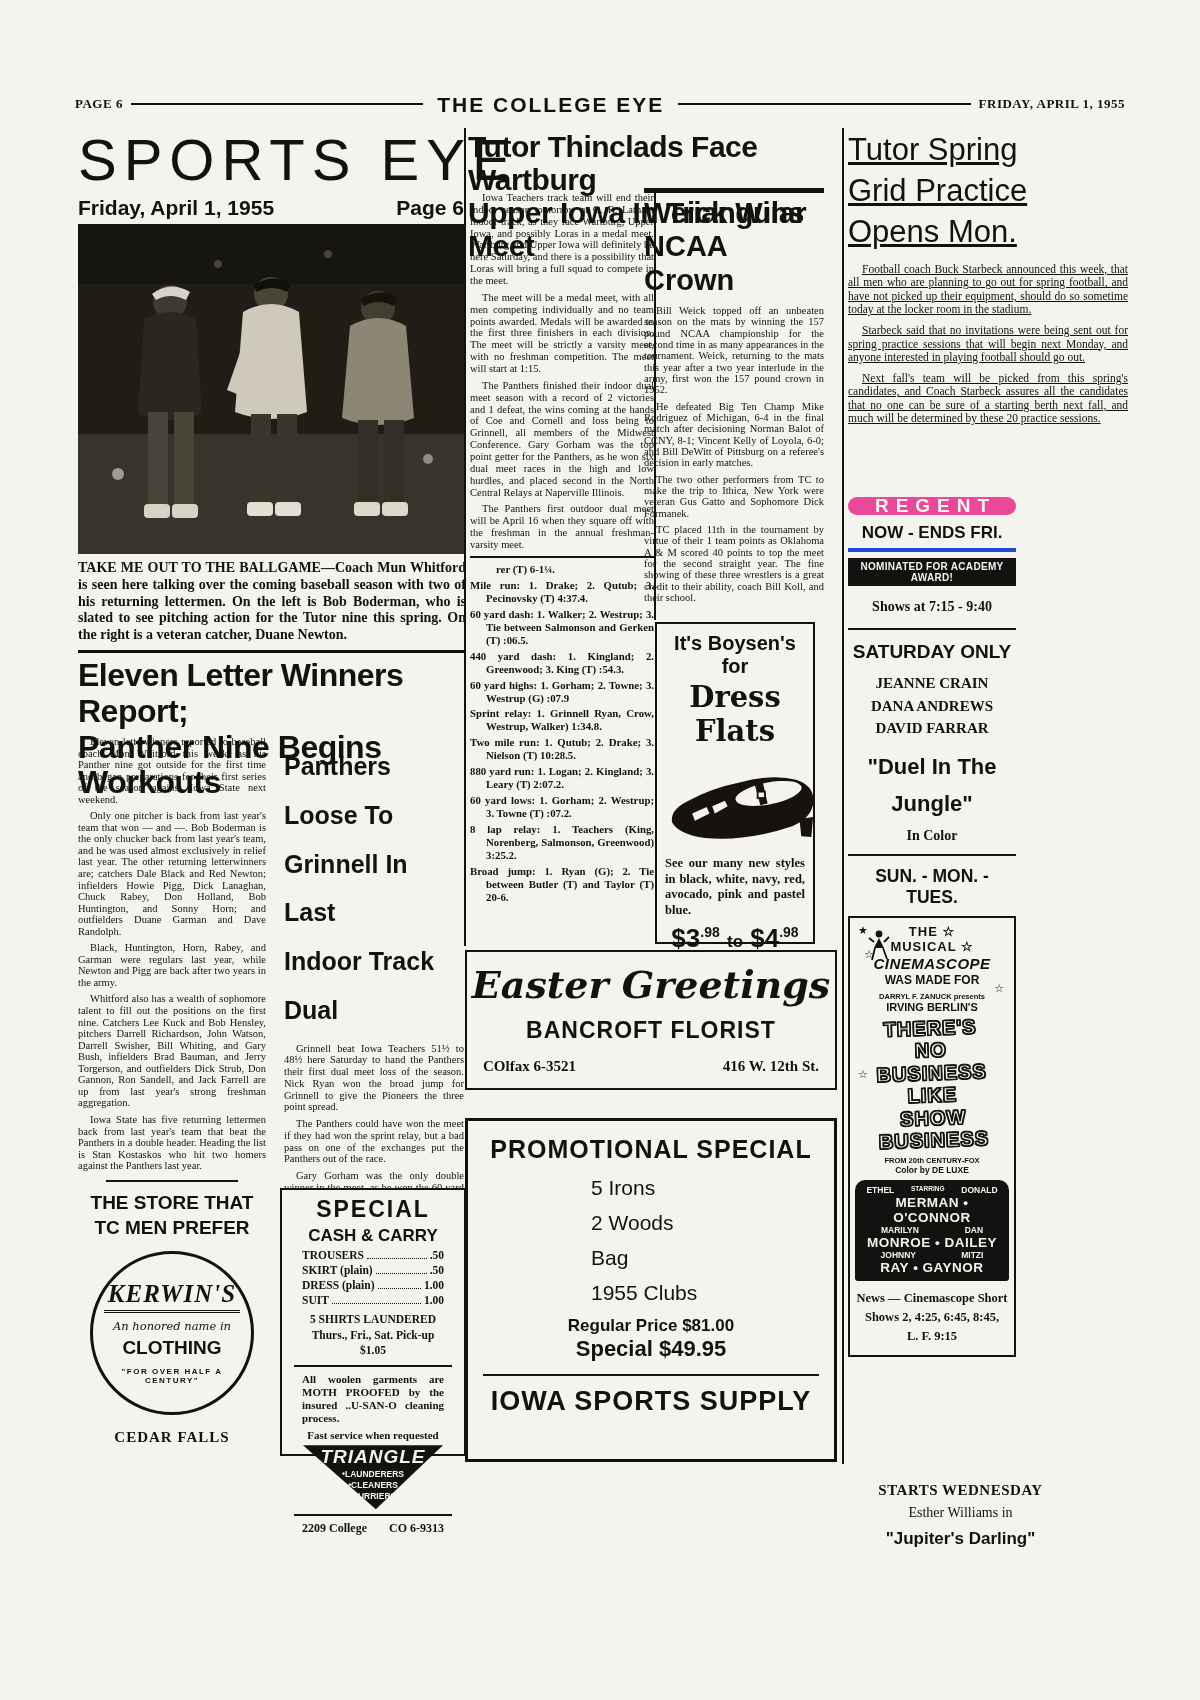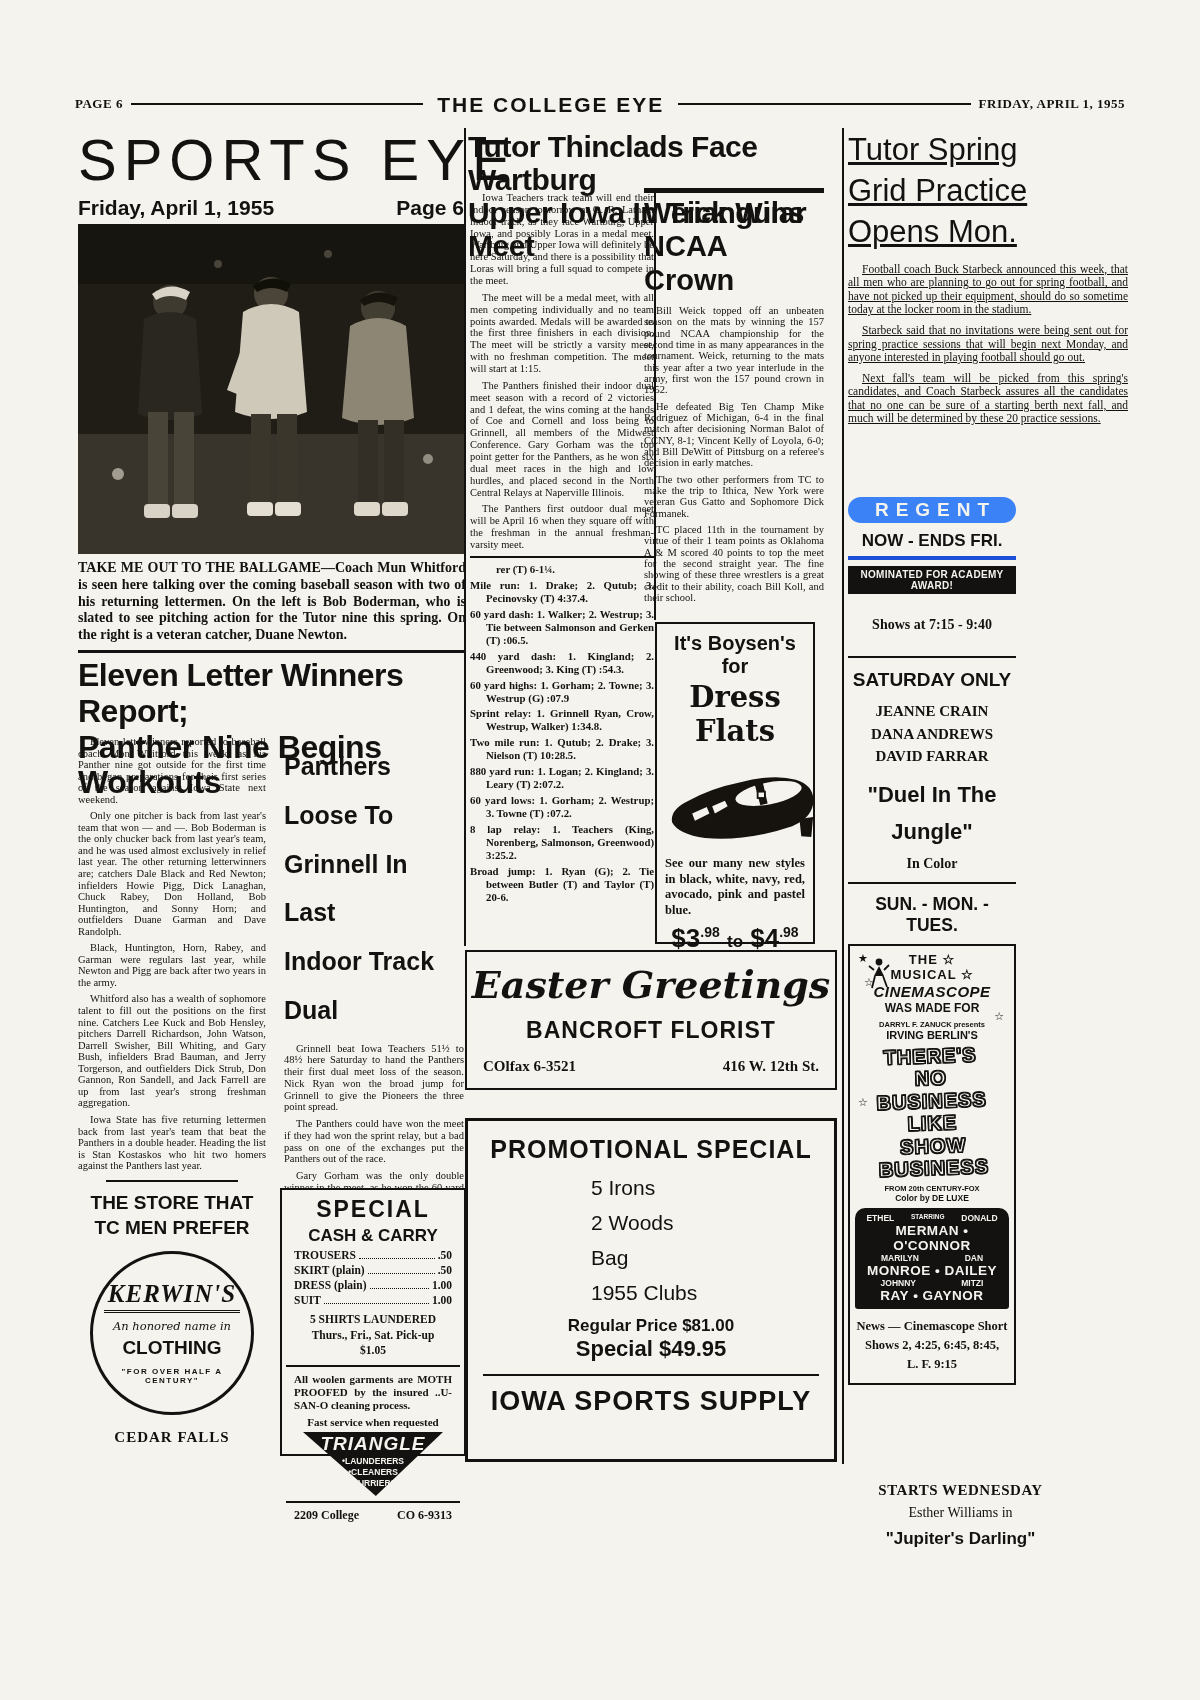"REGENT" .rlogo { background: #3b82f6 -> #ec4899; height: 26px -> 18px }
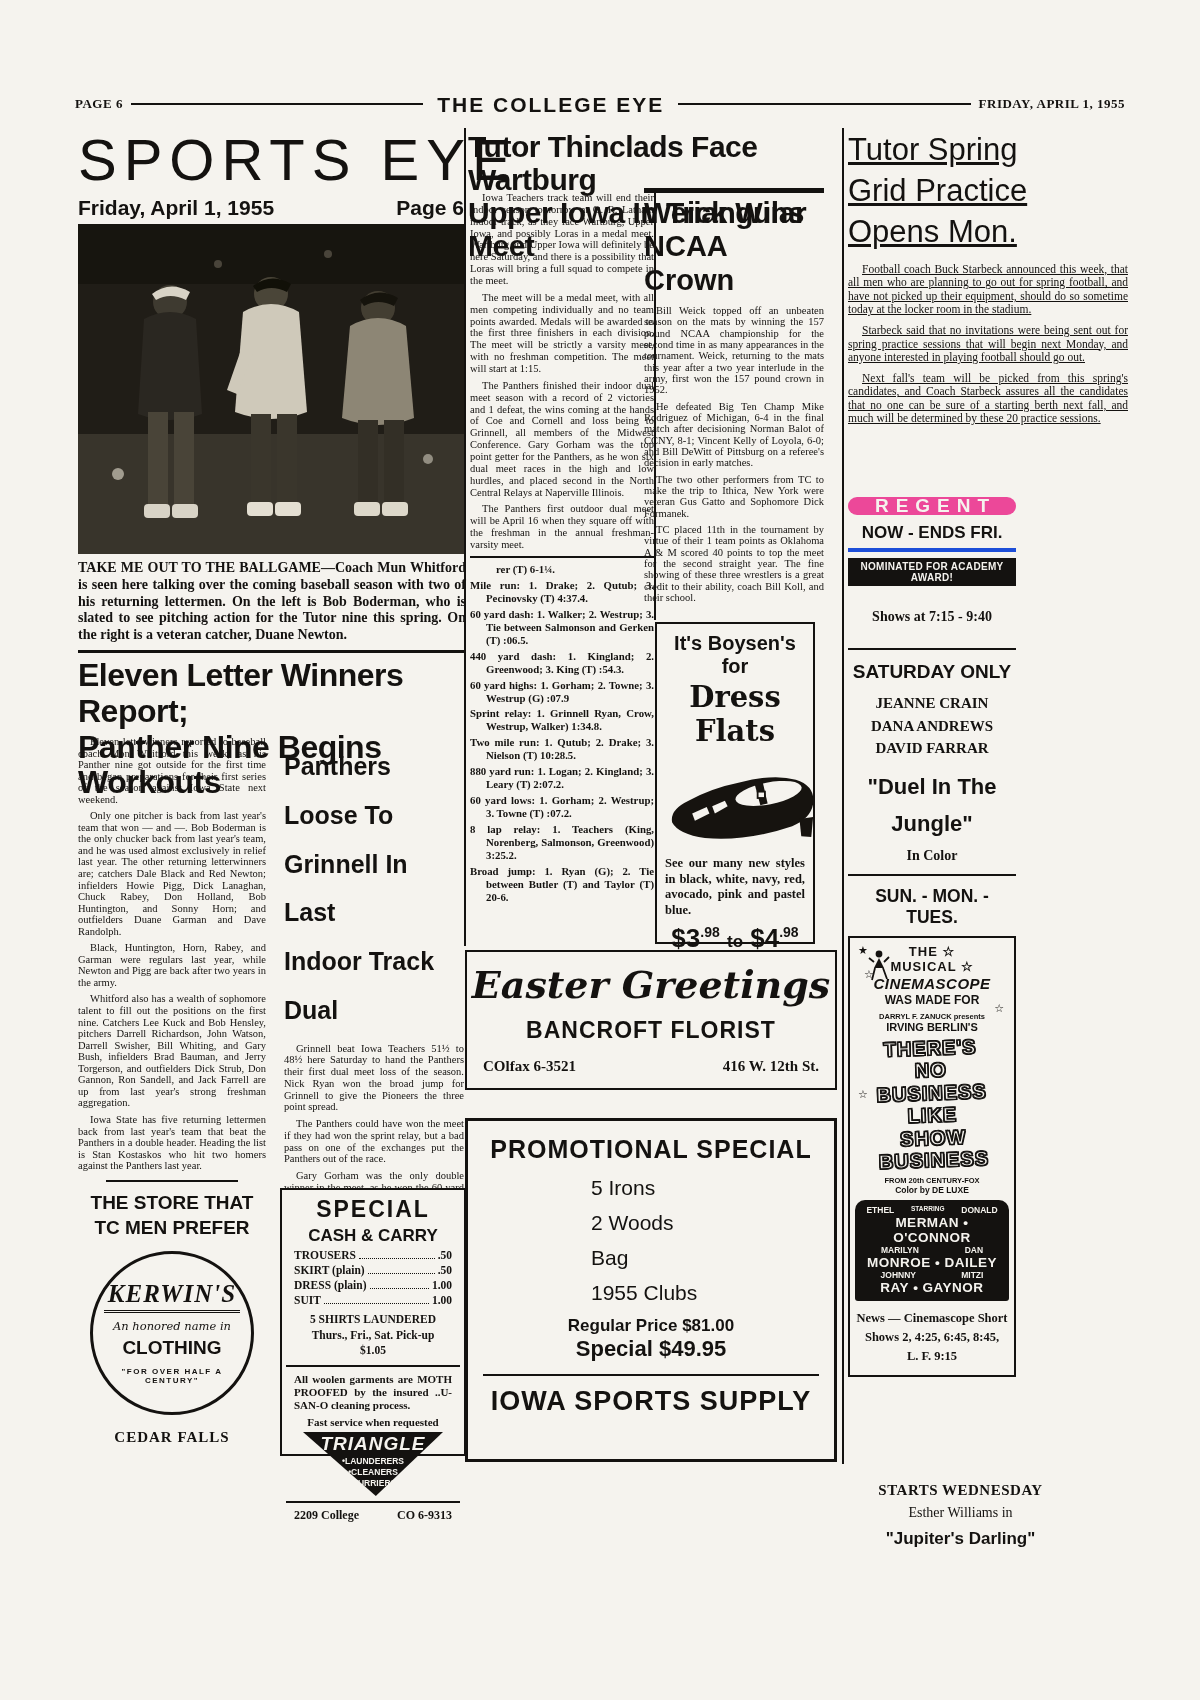"Shows at 7:15 - 9:40" .rshows { margin: 23px 0 -> 13px 0 }
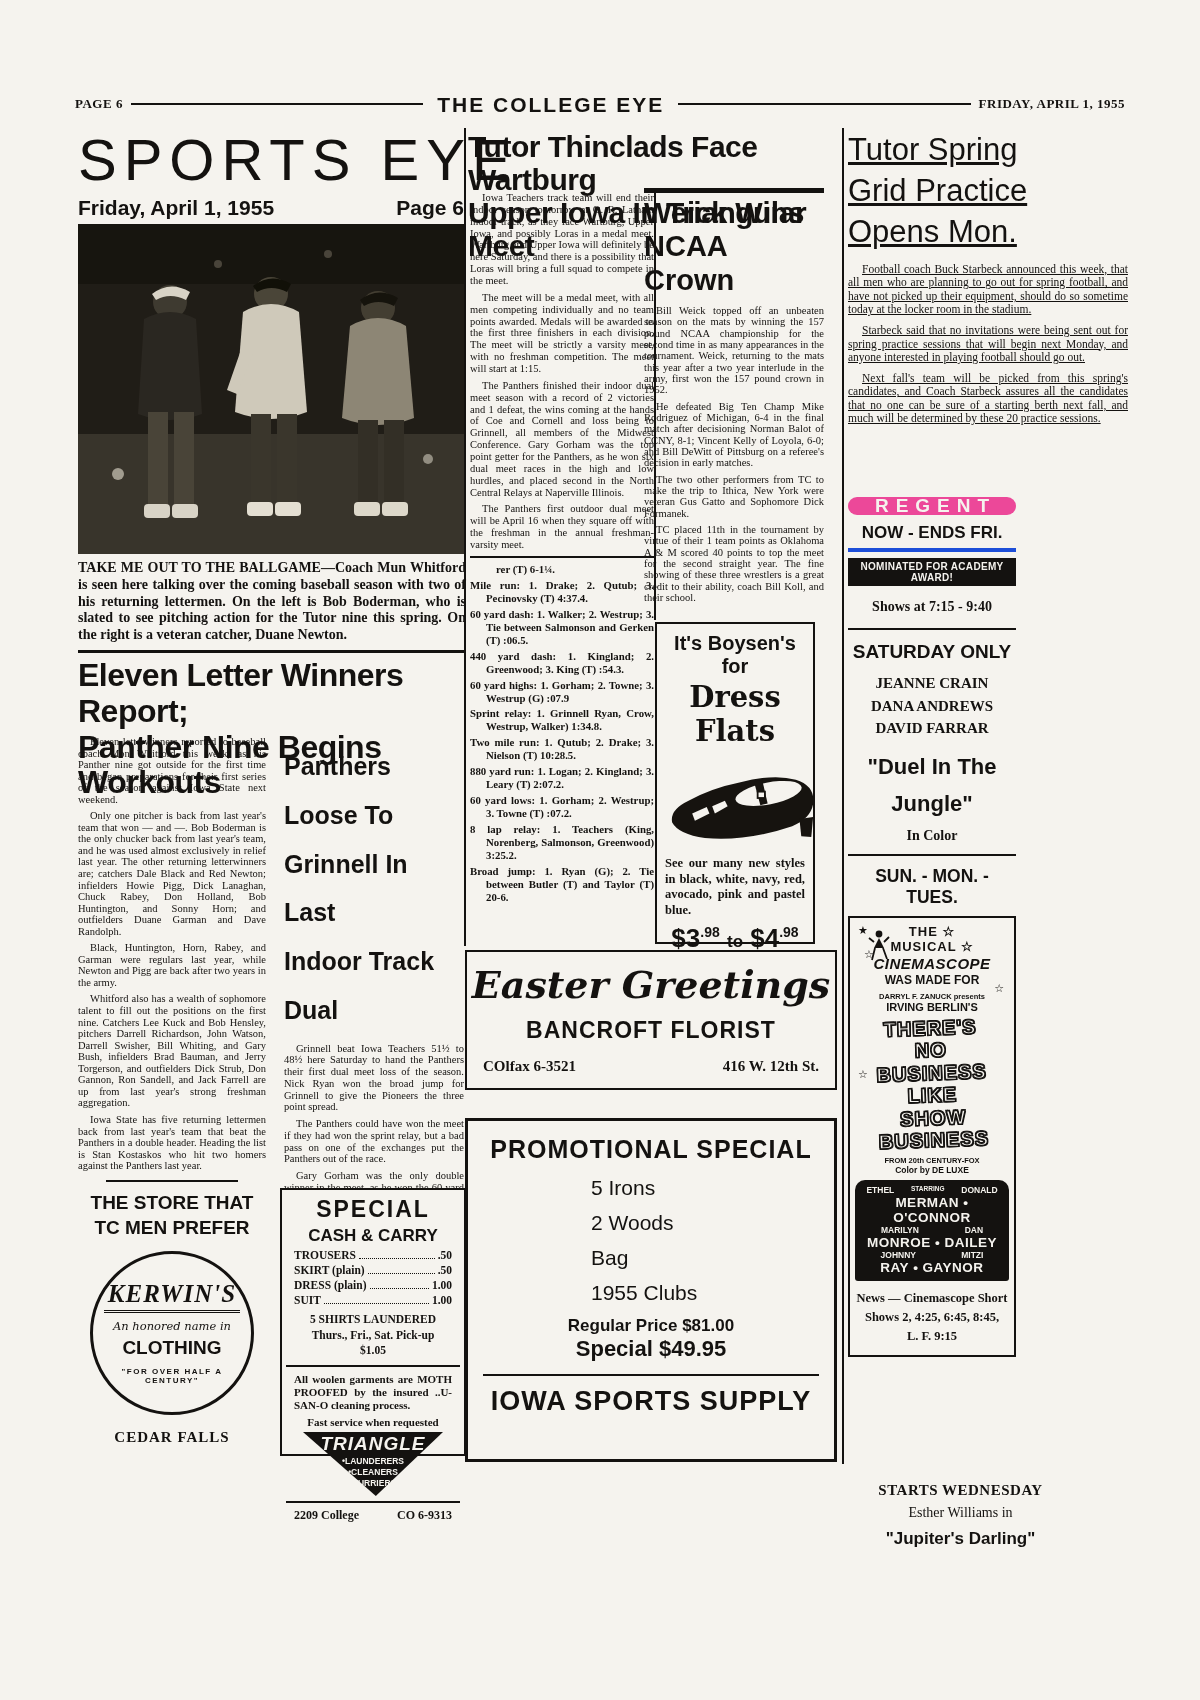"SPECIAL" .ccbox { padding: 6px 12px -> 6px 20px }
